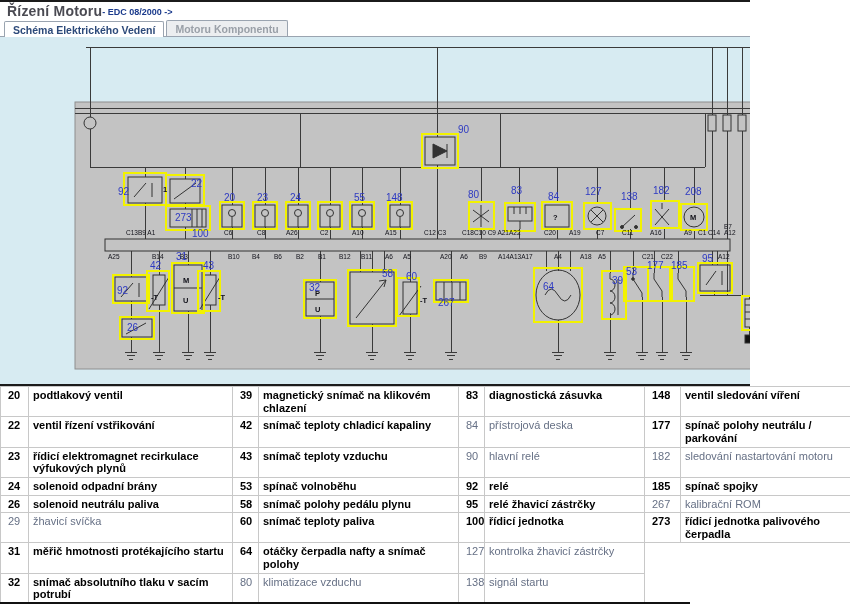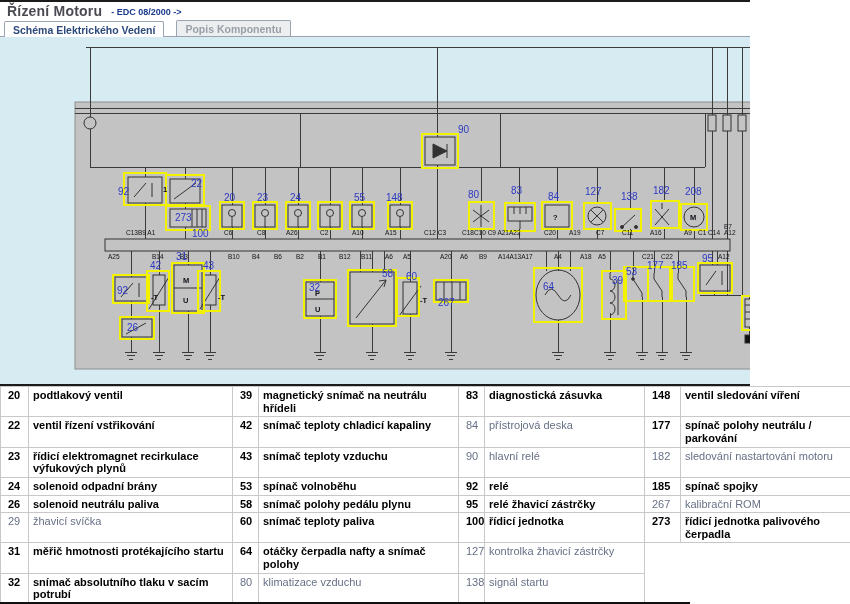"- EDC 08/2000 ->" .subtitle { margin-left: 9px -> none }
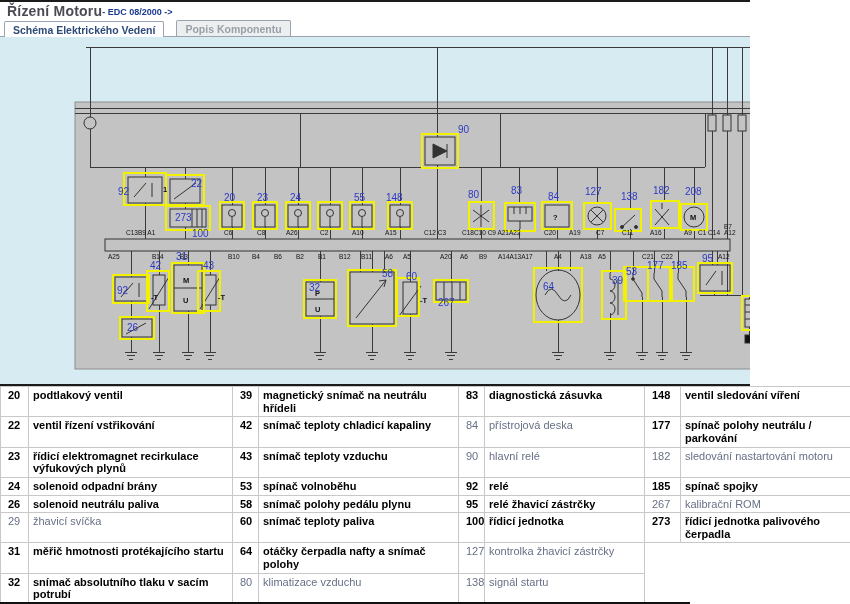"Schéma Elektrického Vedení" .tab { margin-right: 12px -> 2px }
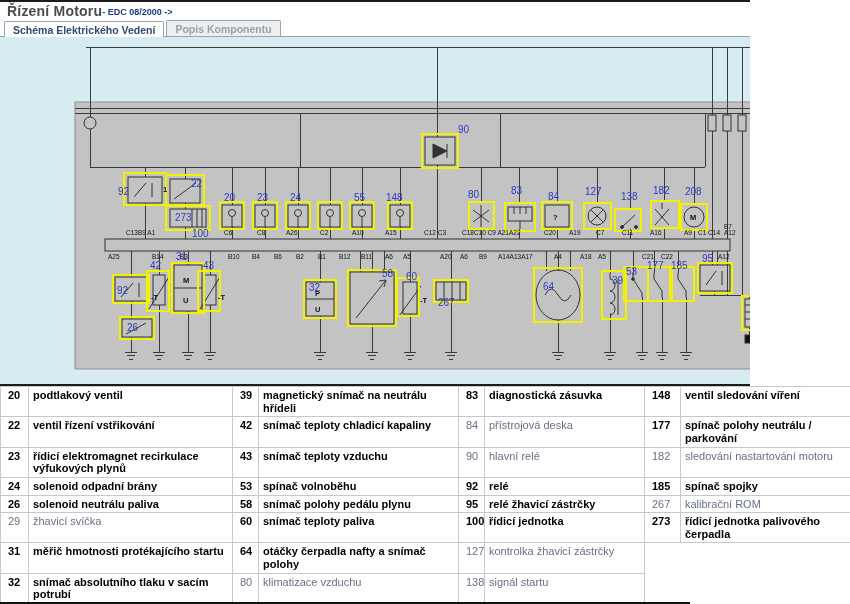"Popis Komponentu" span.tab { text: Popis -> Motoru }
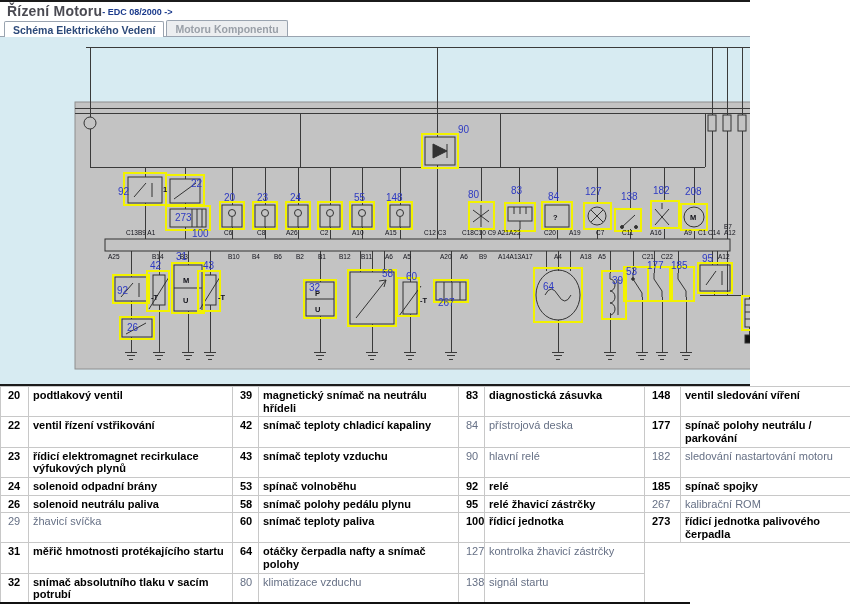"magnetický snímač na neutrálu hřídeli" td.desc { text: neutrálu hřídeli -> klikovém chlazení }
